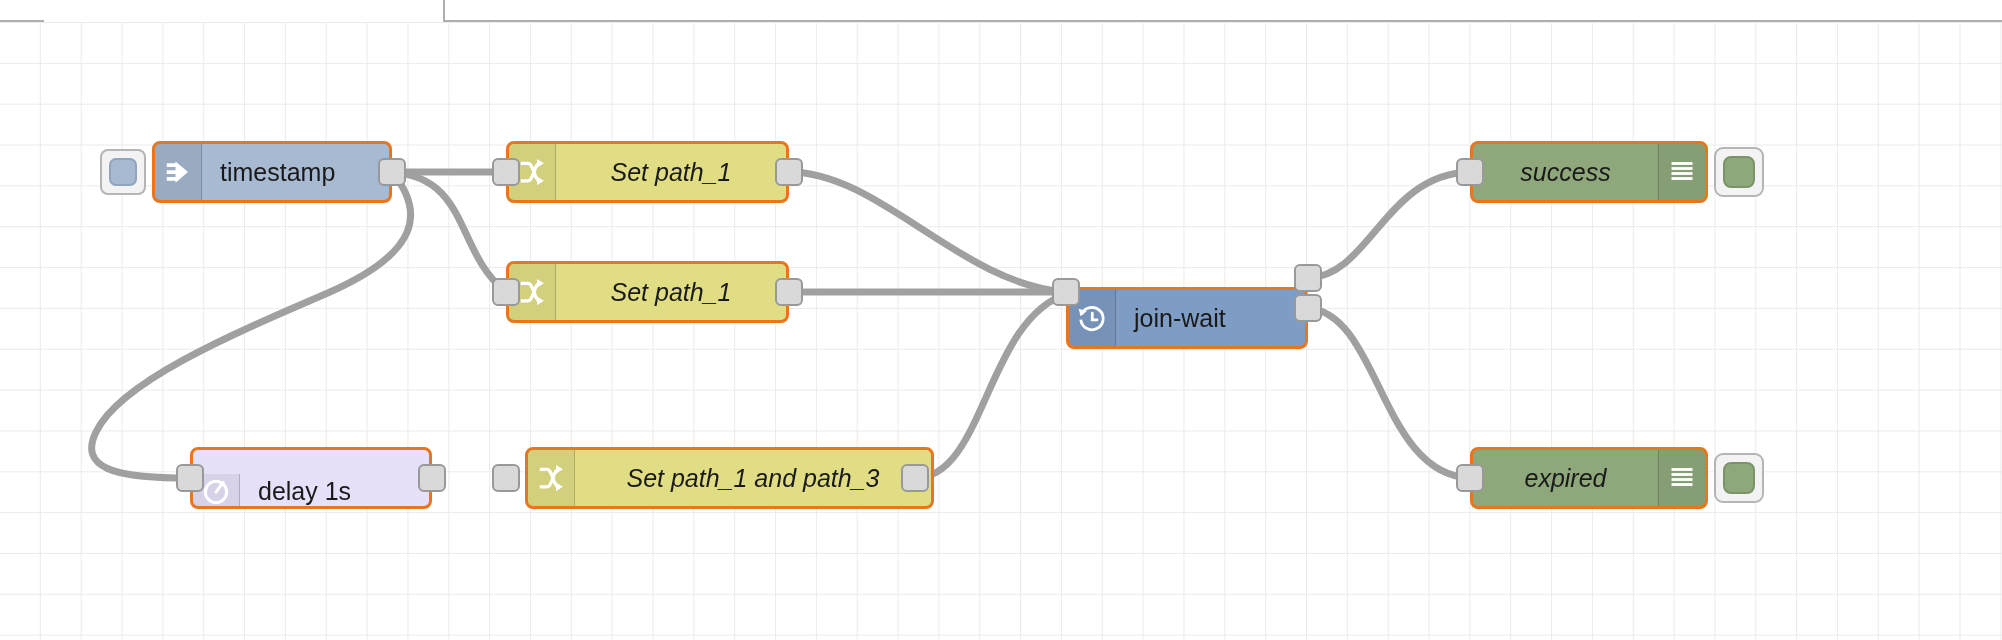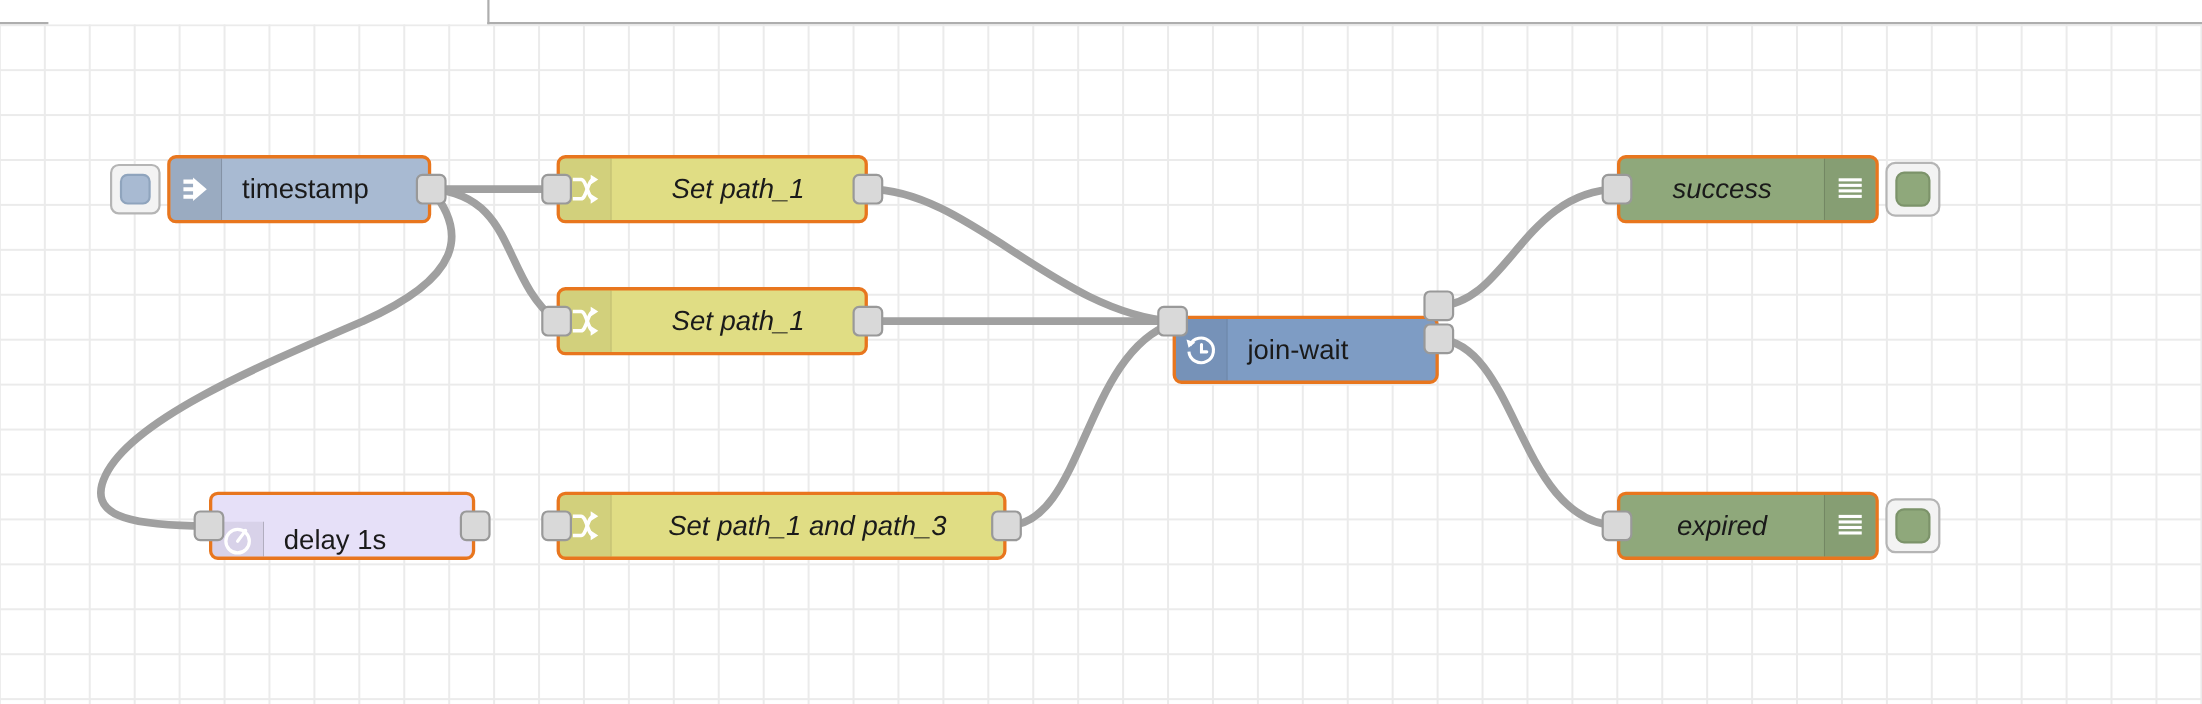"Set path_1 and path_3" div.node { left: 506px -> 525px }
